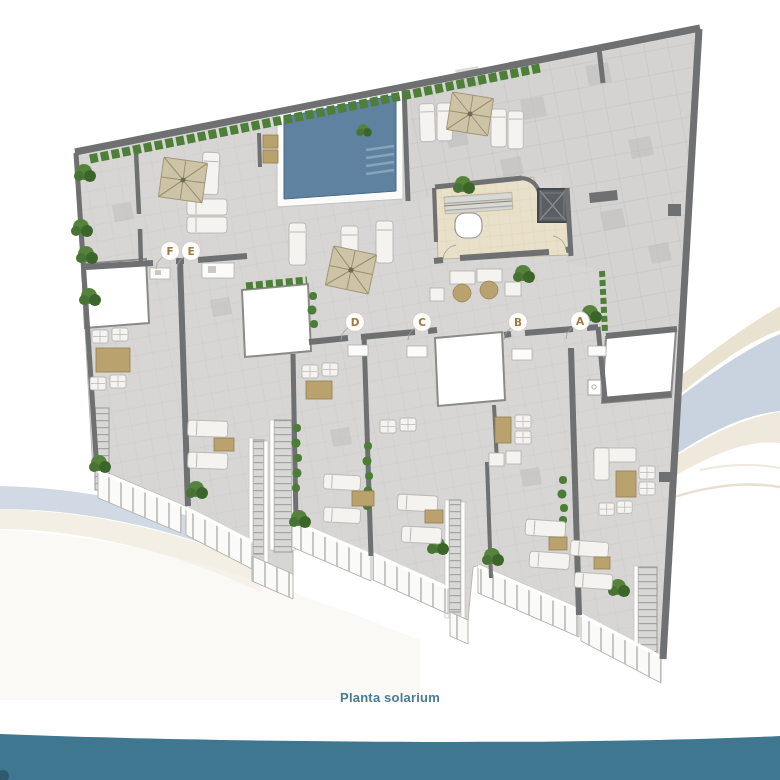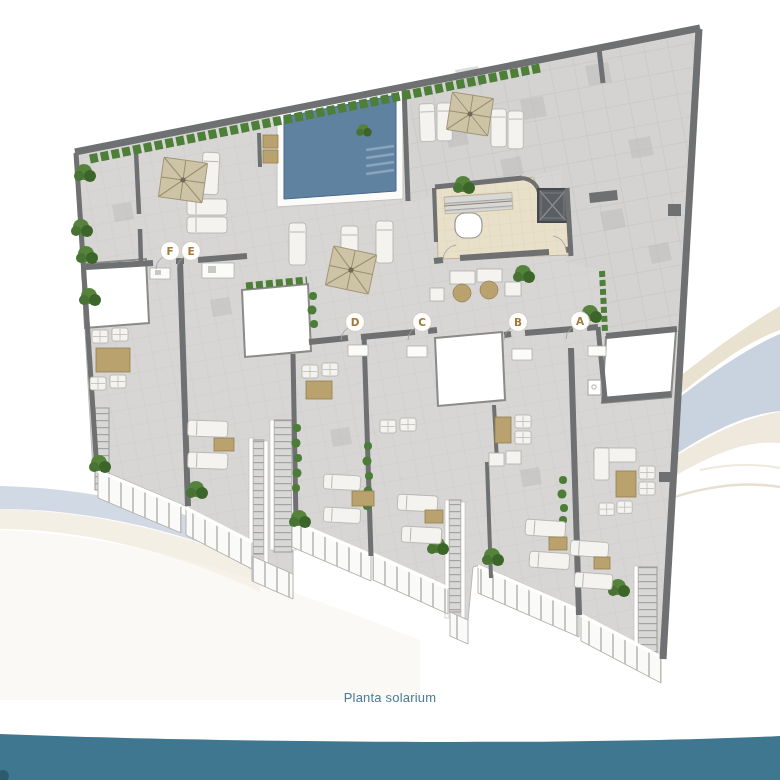"Planta solarium" #caption { font-weight: normal -> bold }
